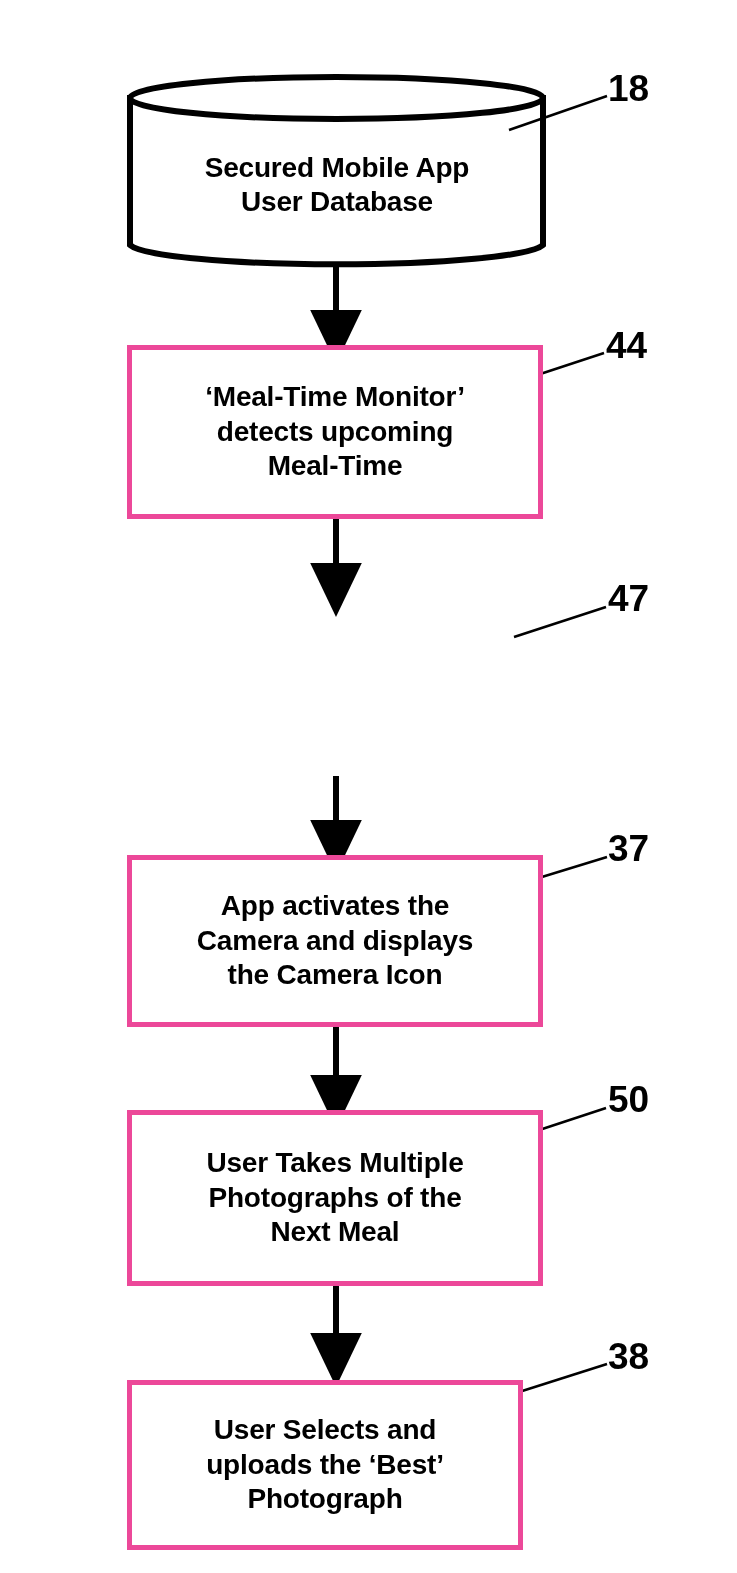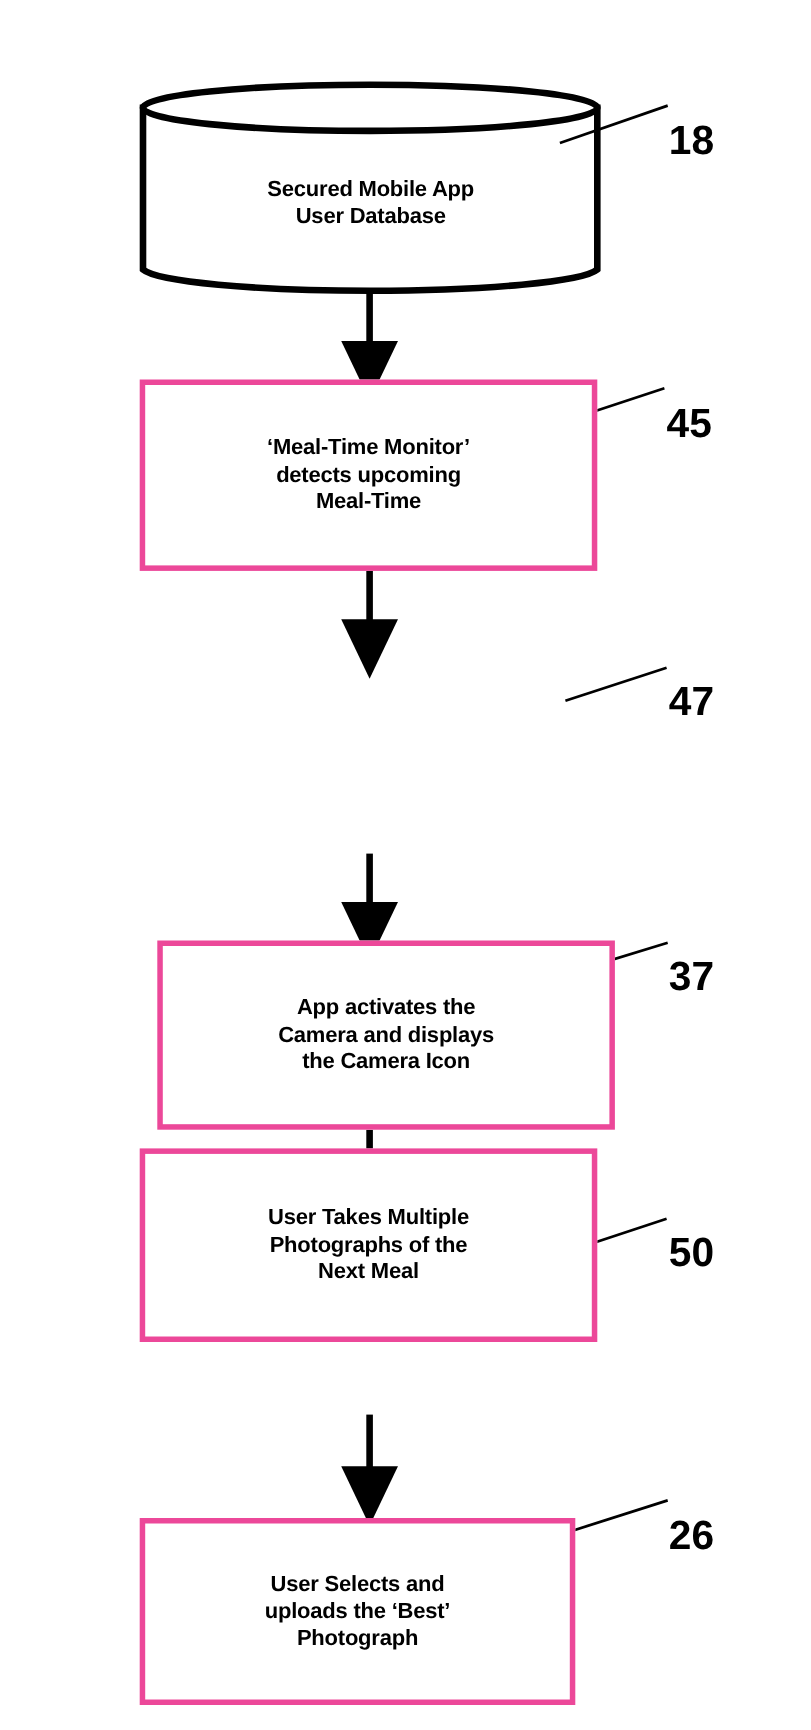"18" .ref-num { margin-top: 39px -> none }
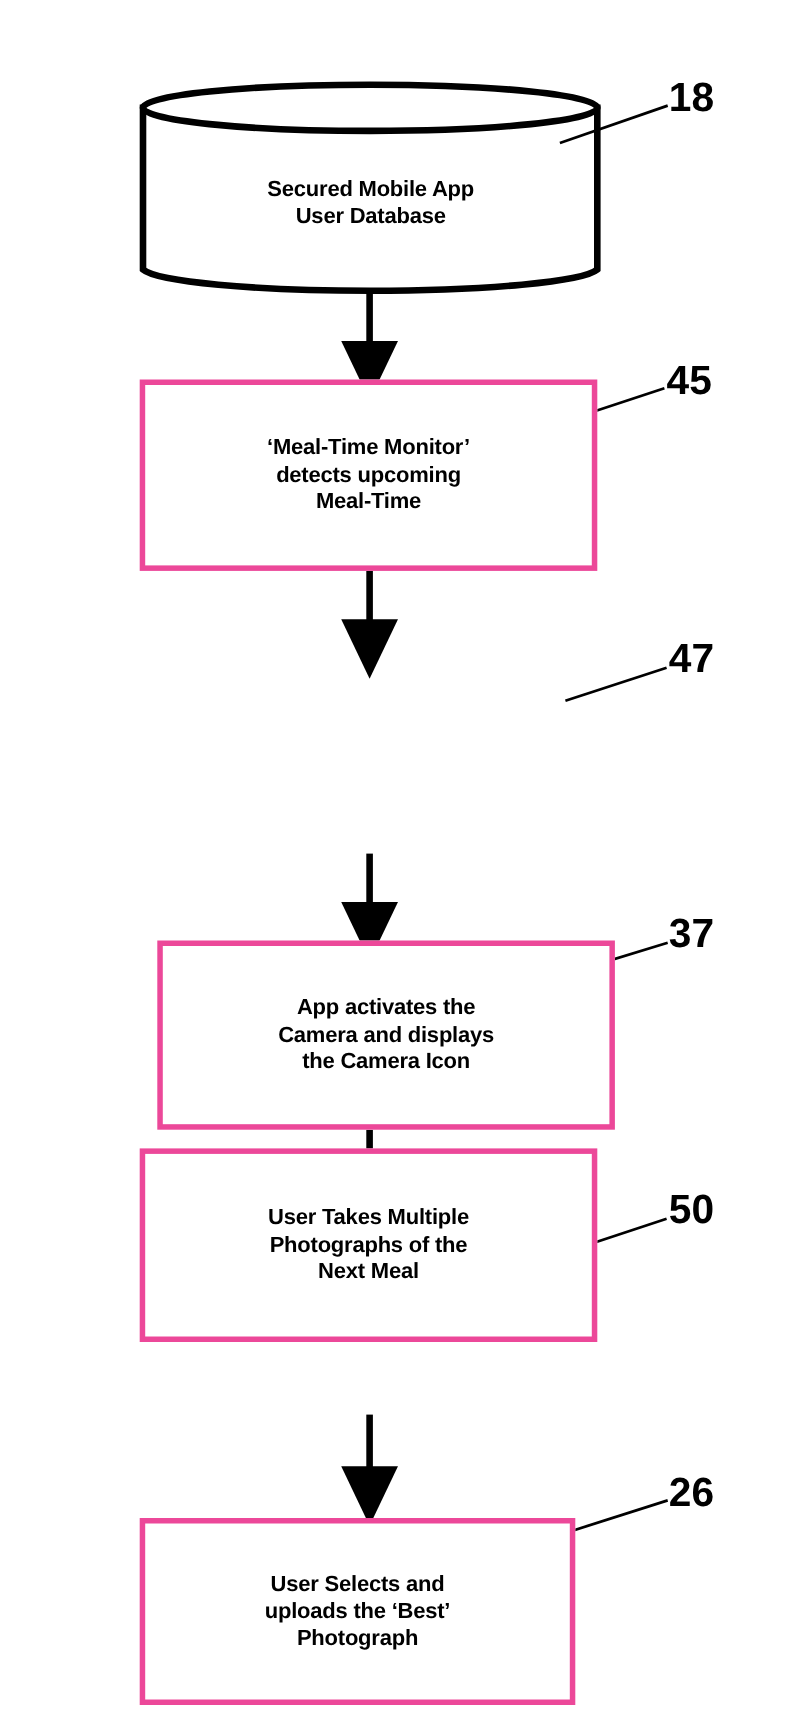"Secured Mobile App" .node { font-size: 20px -> 28px }
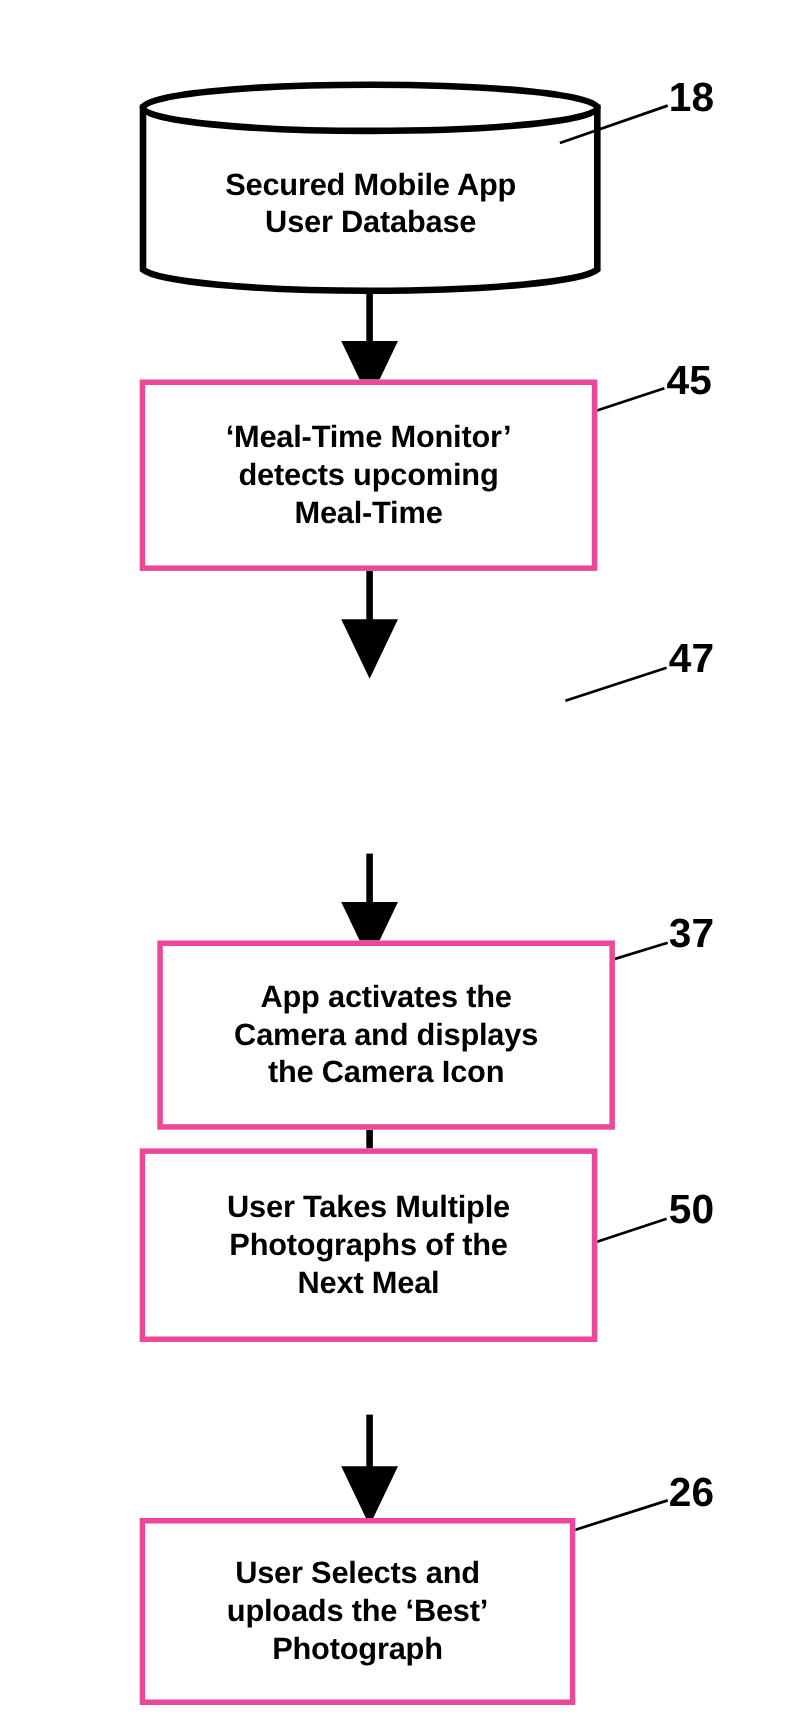"45" div.ref-num { text: 45 -> 44 }
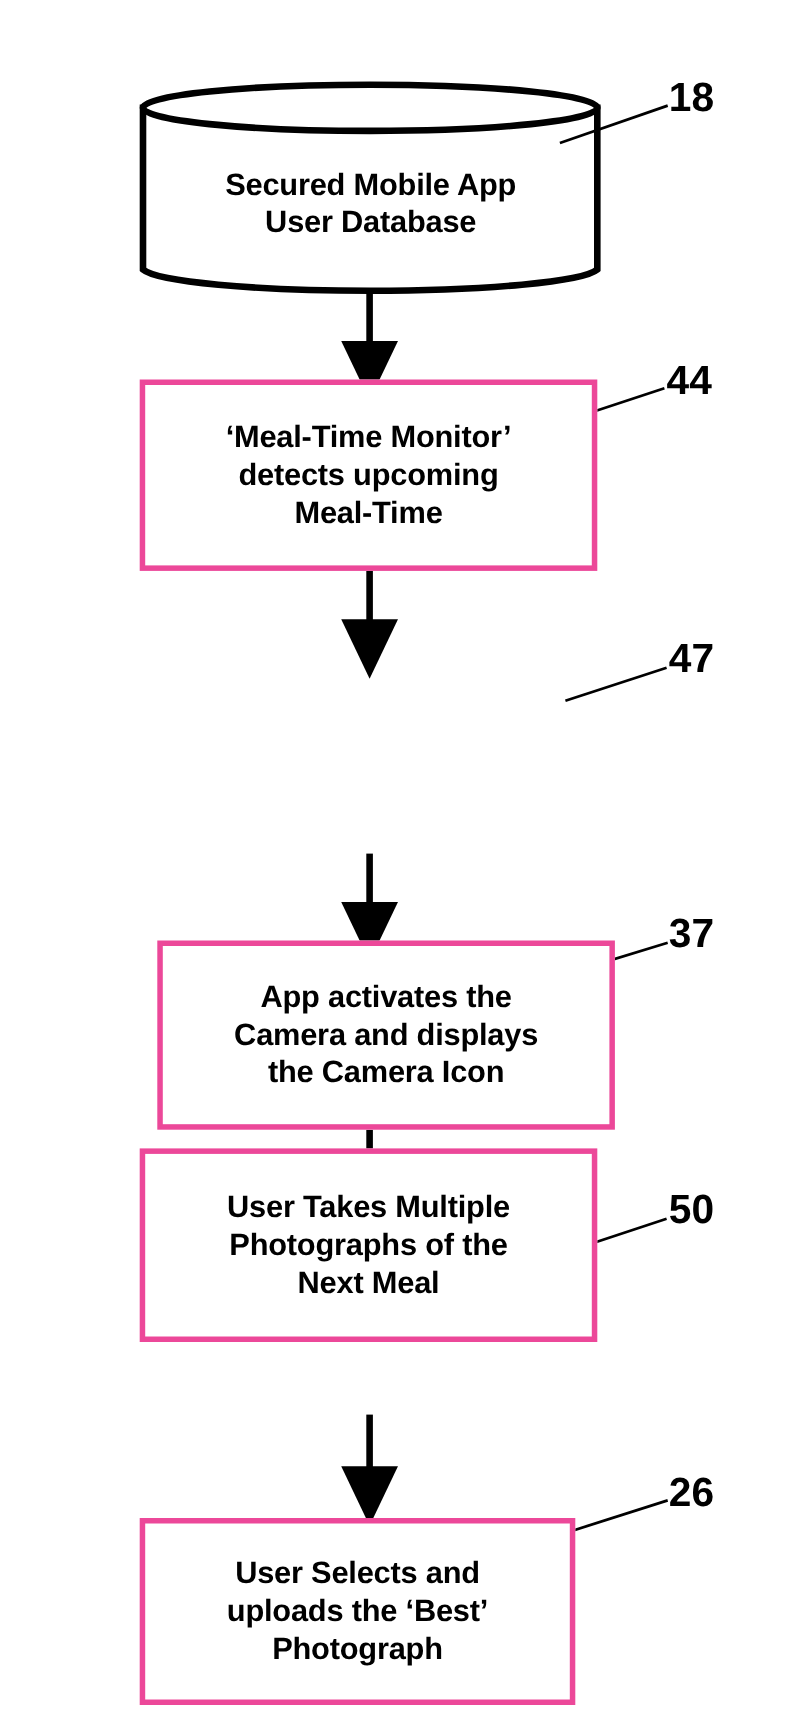"App activates the" div.node { margin-left: 16px -> none }
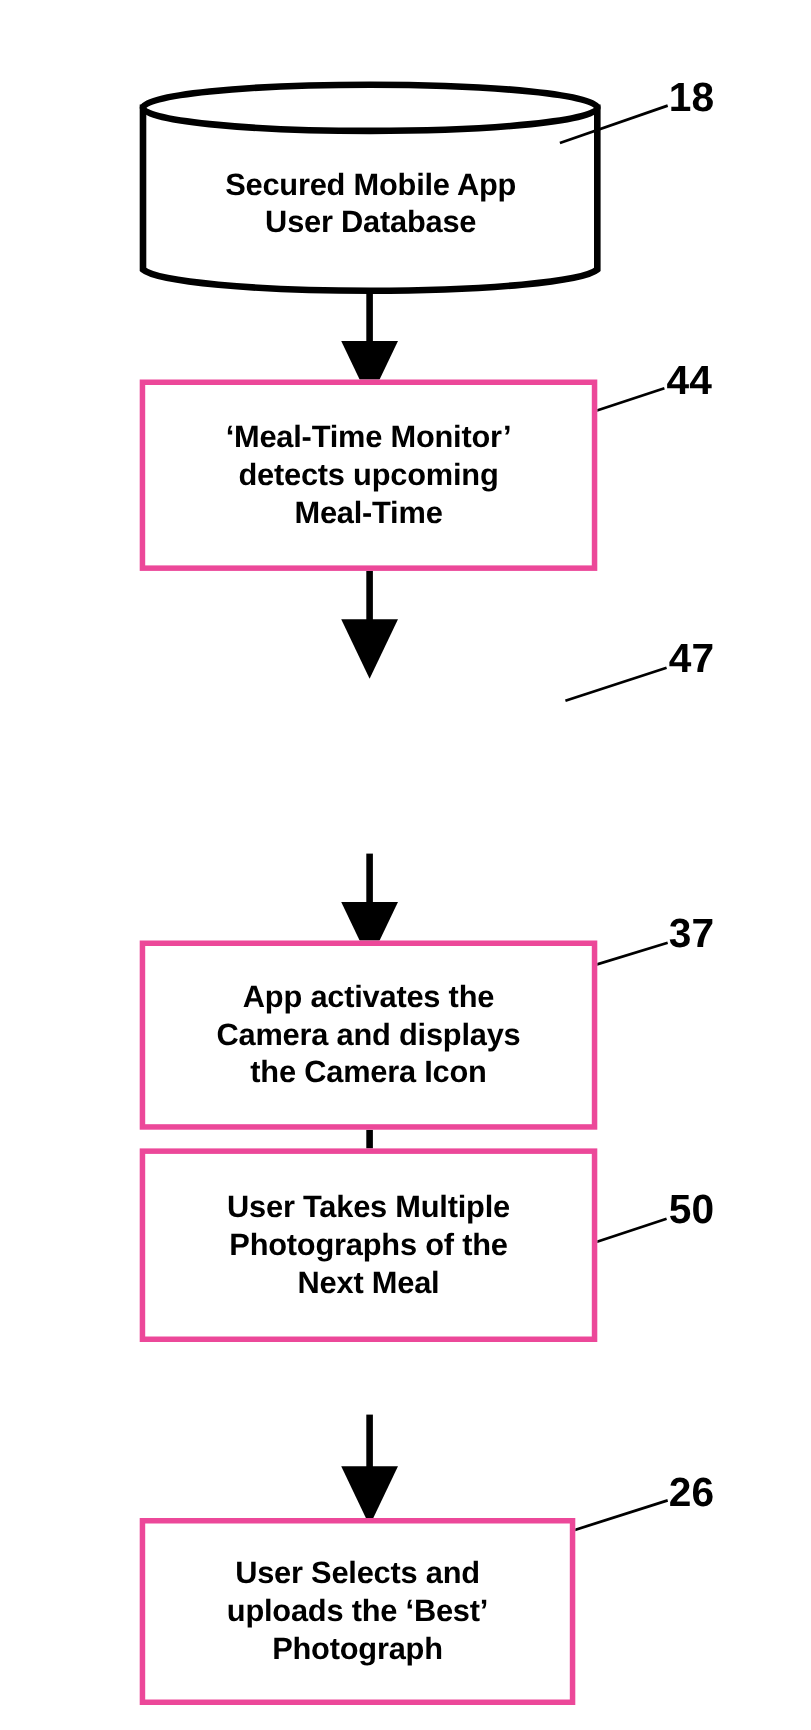"User Takes Multiple" div.node { top: 1044px -> 1110px }
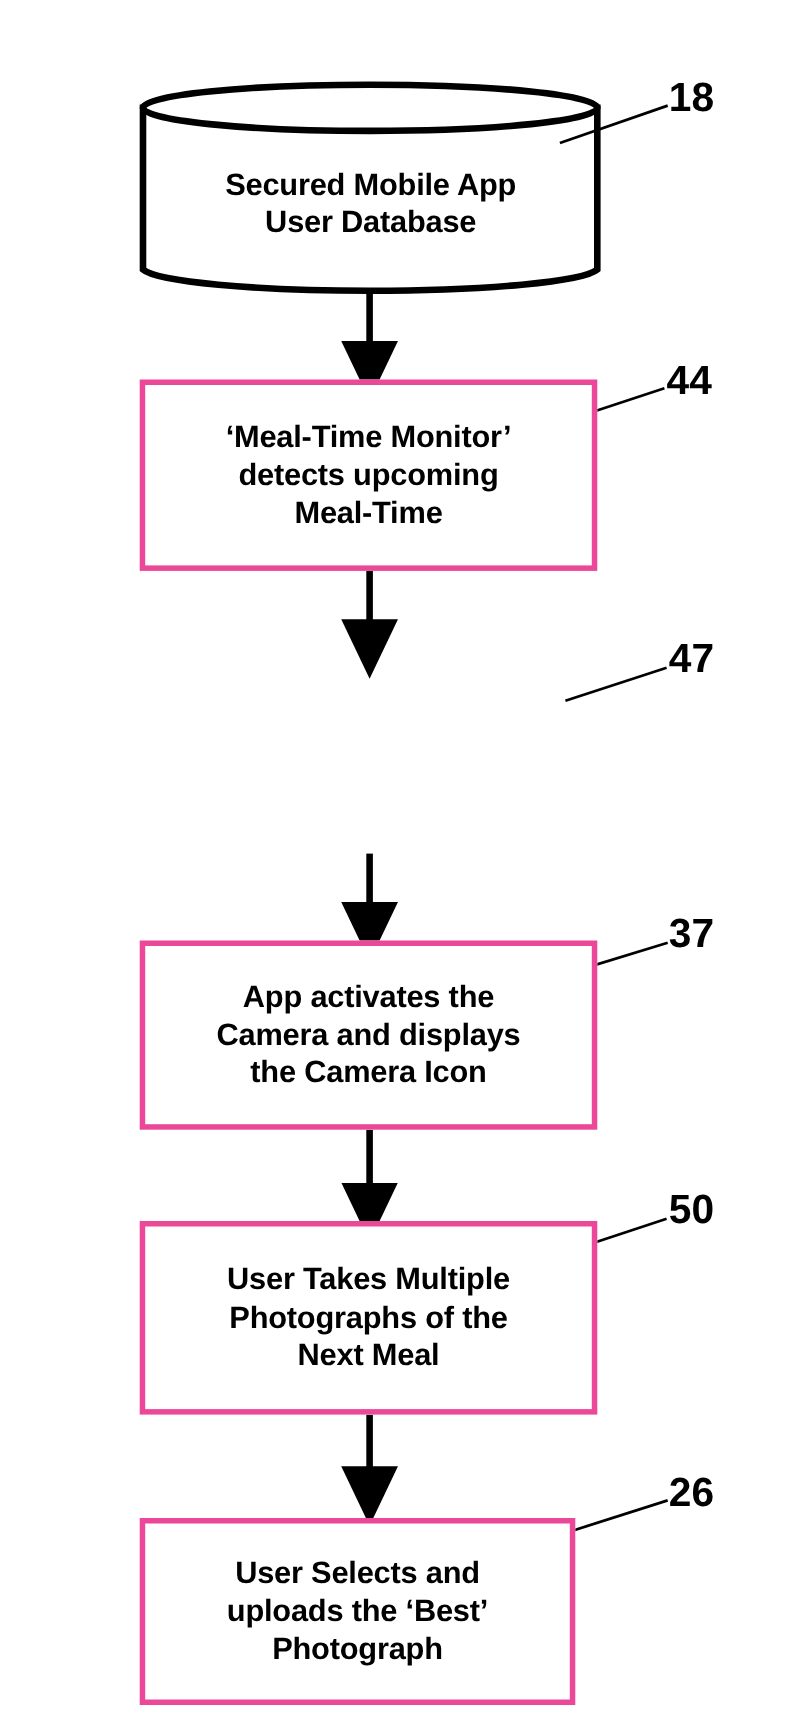"26" div.ref-num { text: 26 -> 38 }
